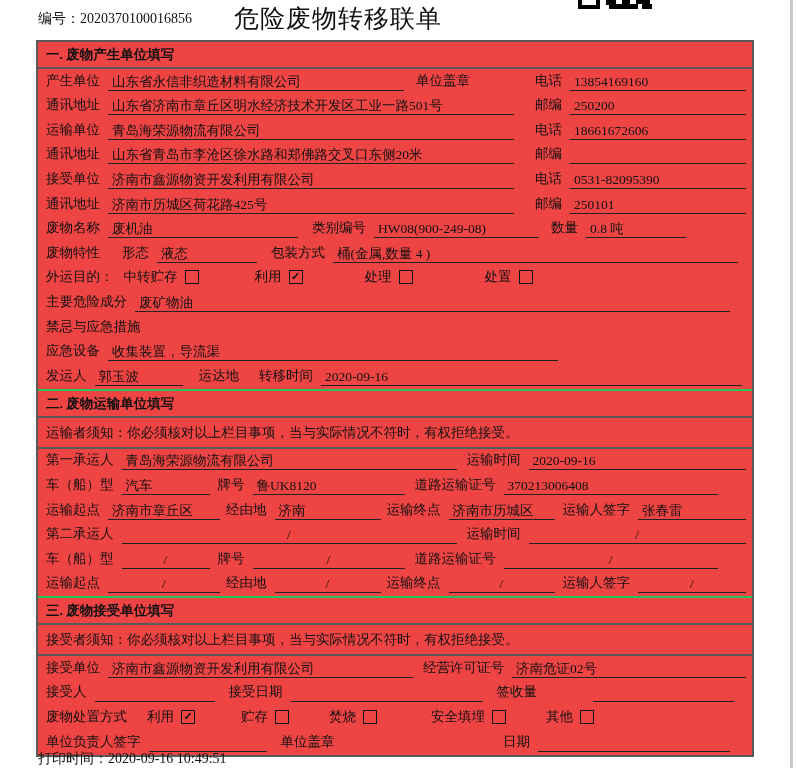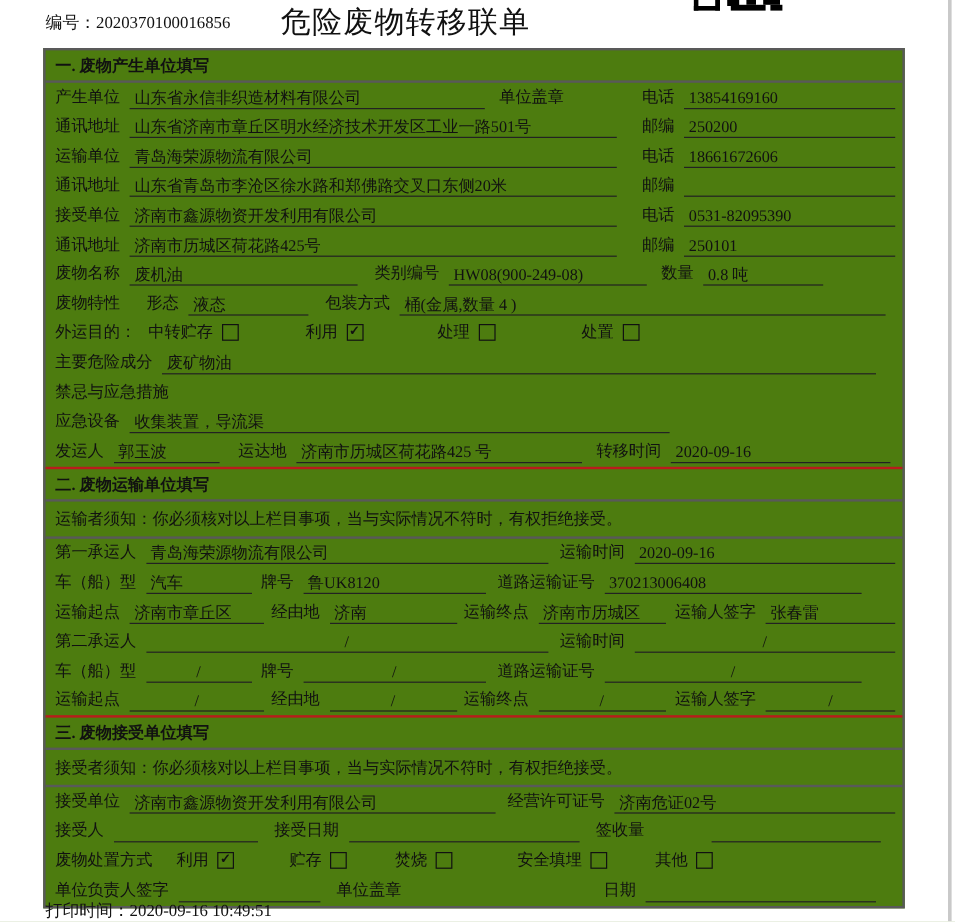"一. 废物产生单位填写" .box { background: #4d7c0f -> #ef4444 }
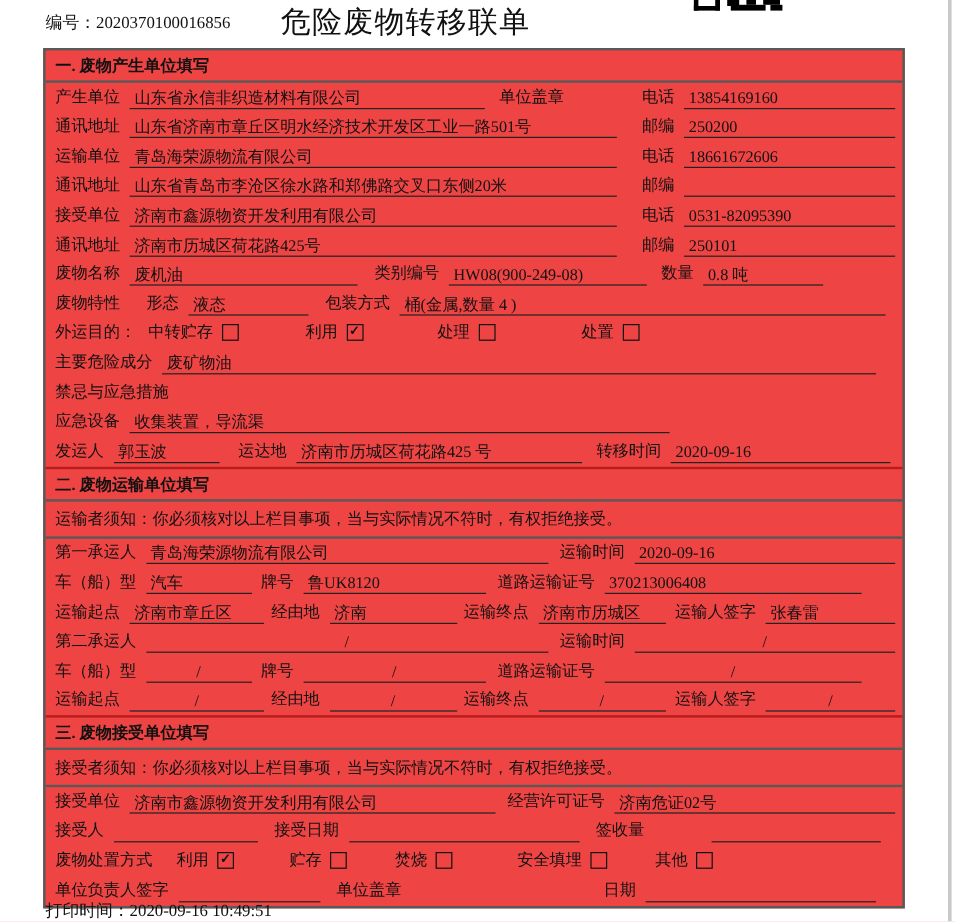"济南市历城区荷花路425 号" span.u { html: <span>济南市历城区荷花路425 号</span> -> none }
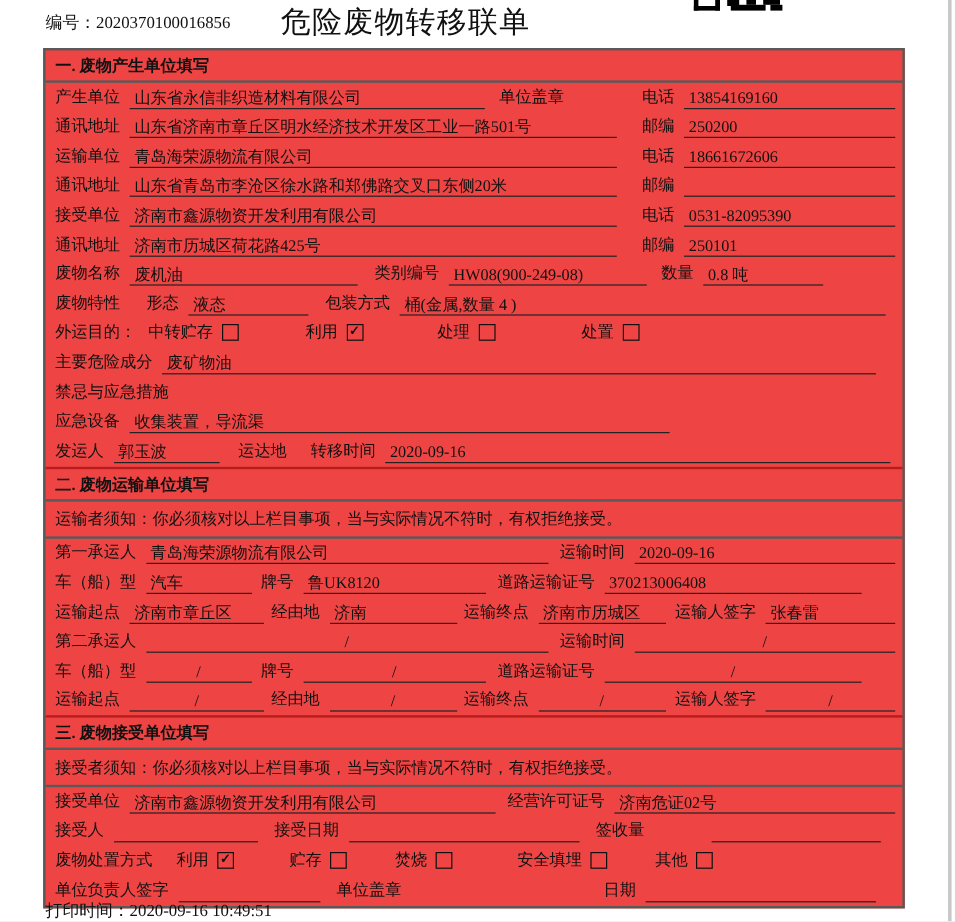"二. 废物运输单位填写" .sec-h.t { border-top: 2px solid #b91c1c -> 2px solid #22c55e }
